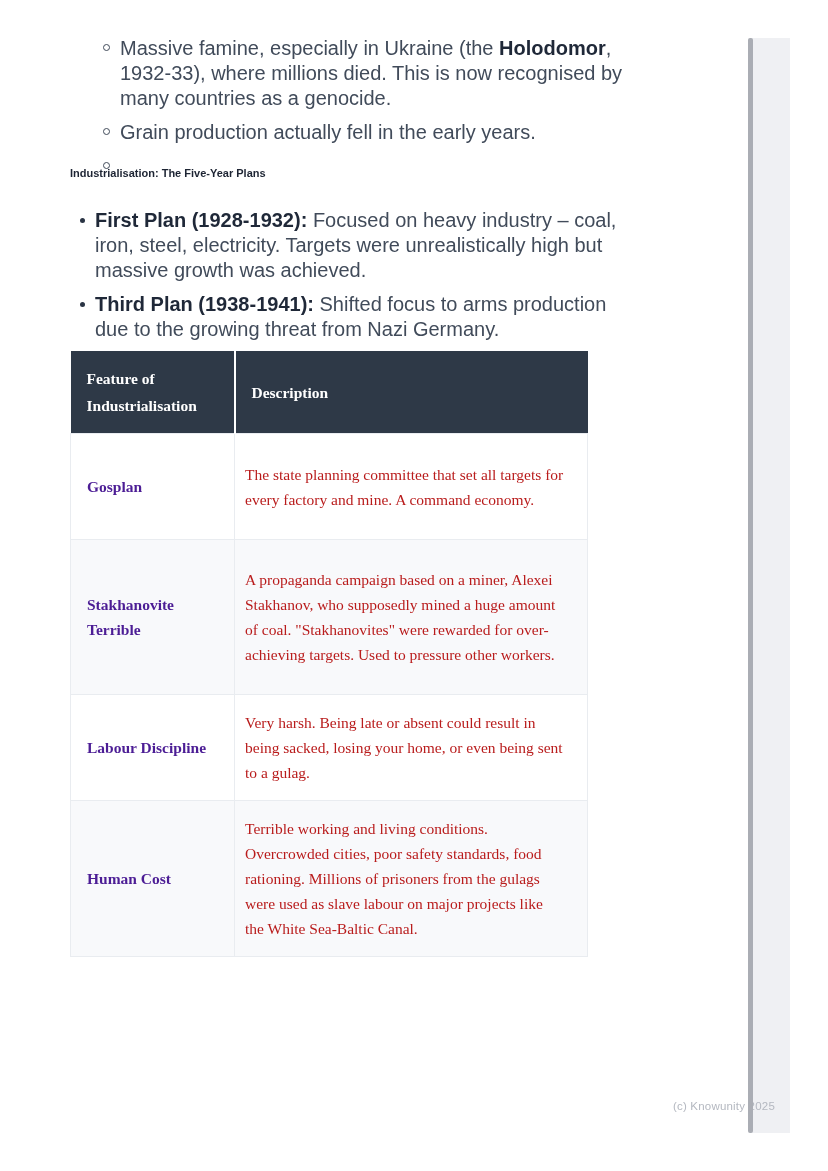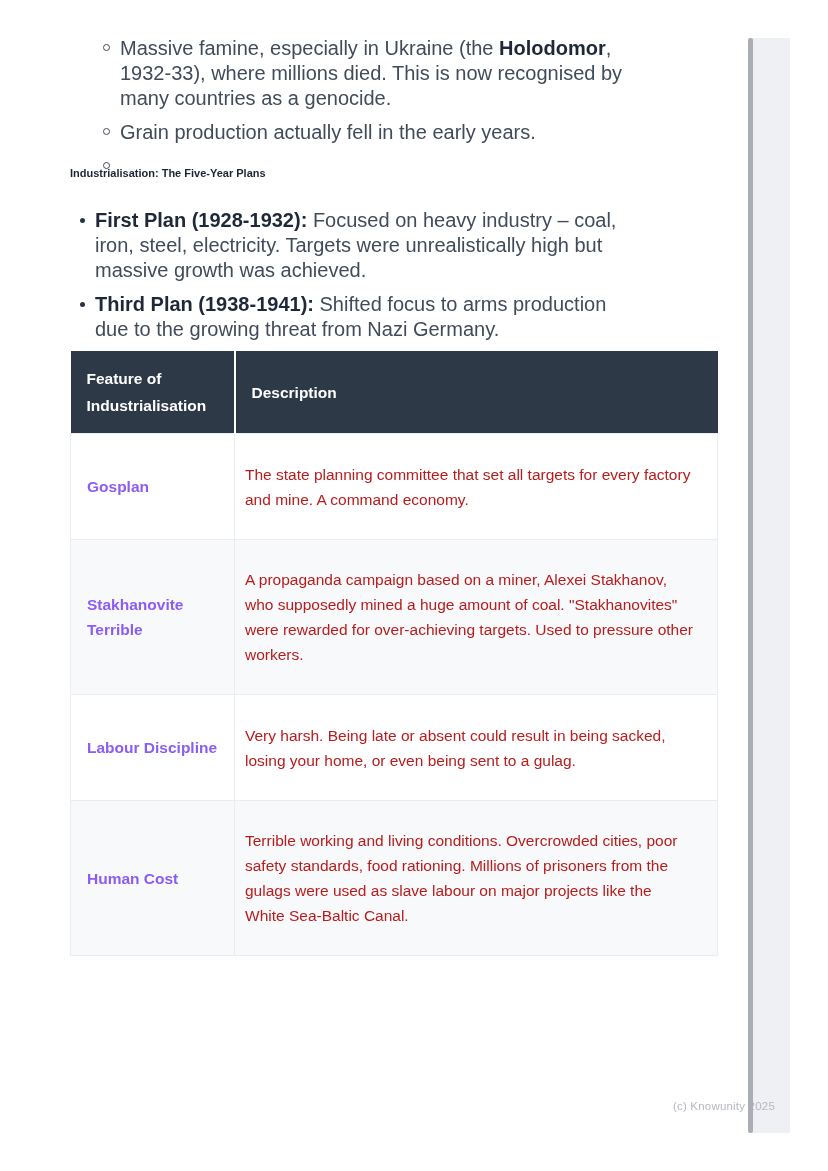"Feature of Industrialisation" table.info-table { font-family: none -> Liberation Serif, serif; width: 648px -> 518px }
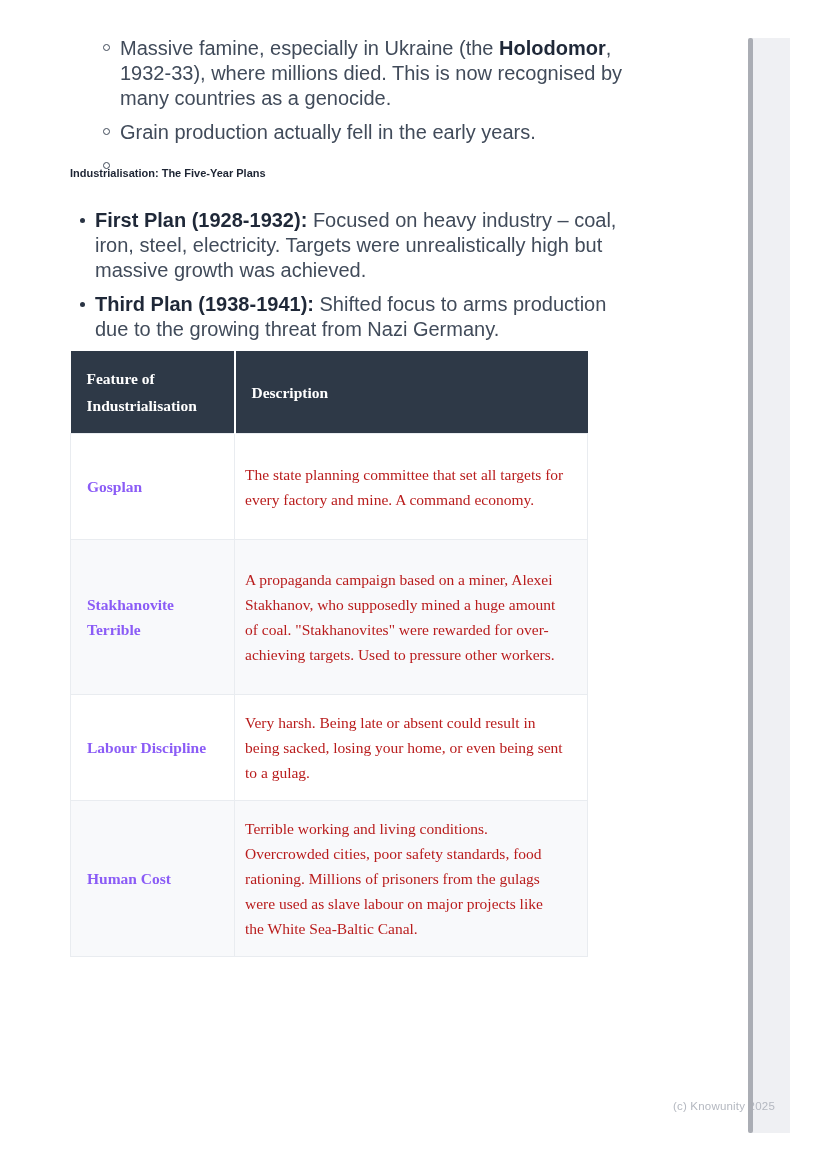"Gosplan" .info-table tbody th { color: #8b5cf6 -> #4c1d95 }
